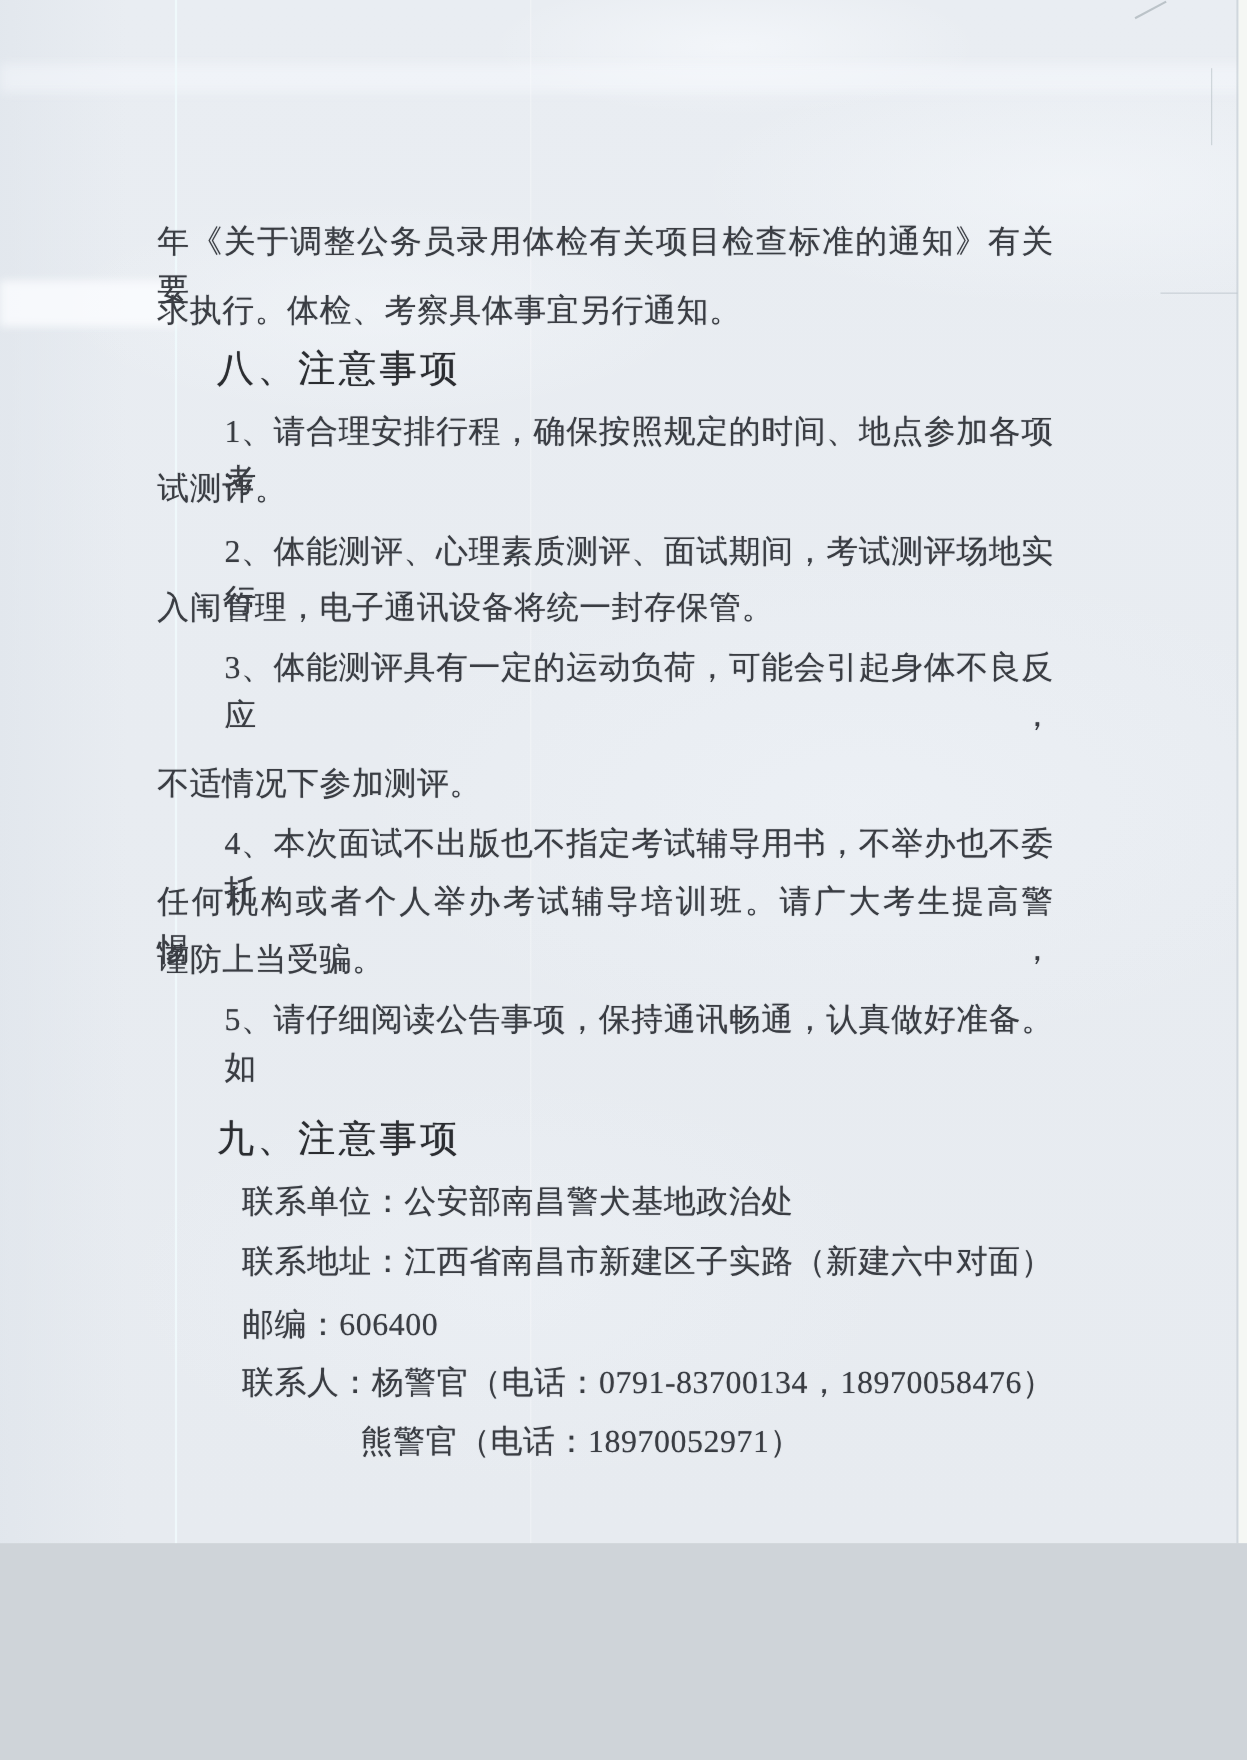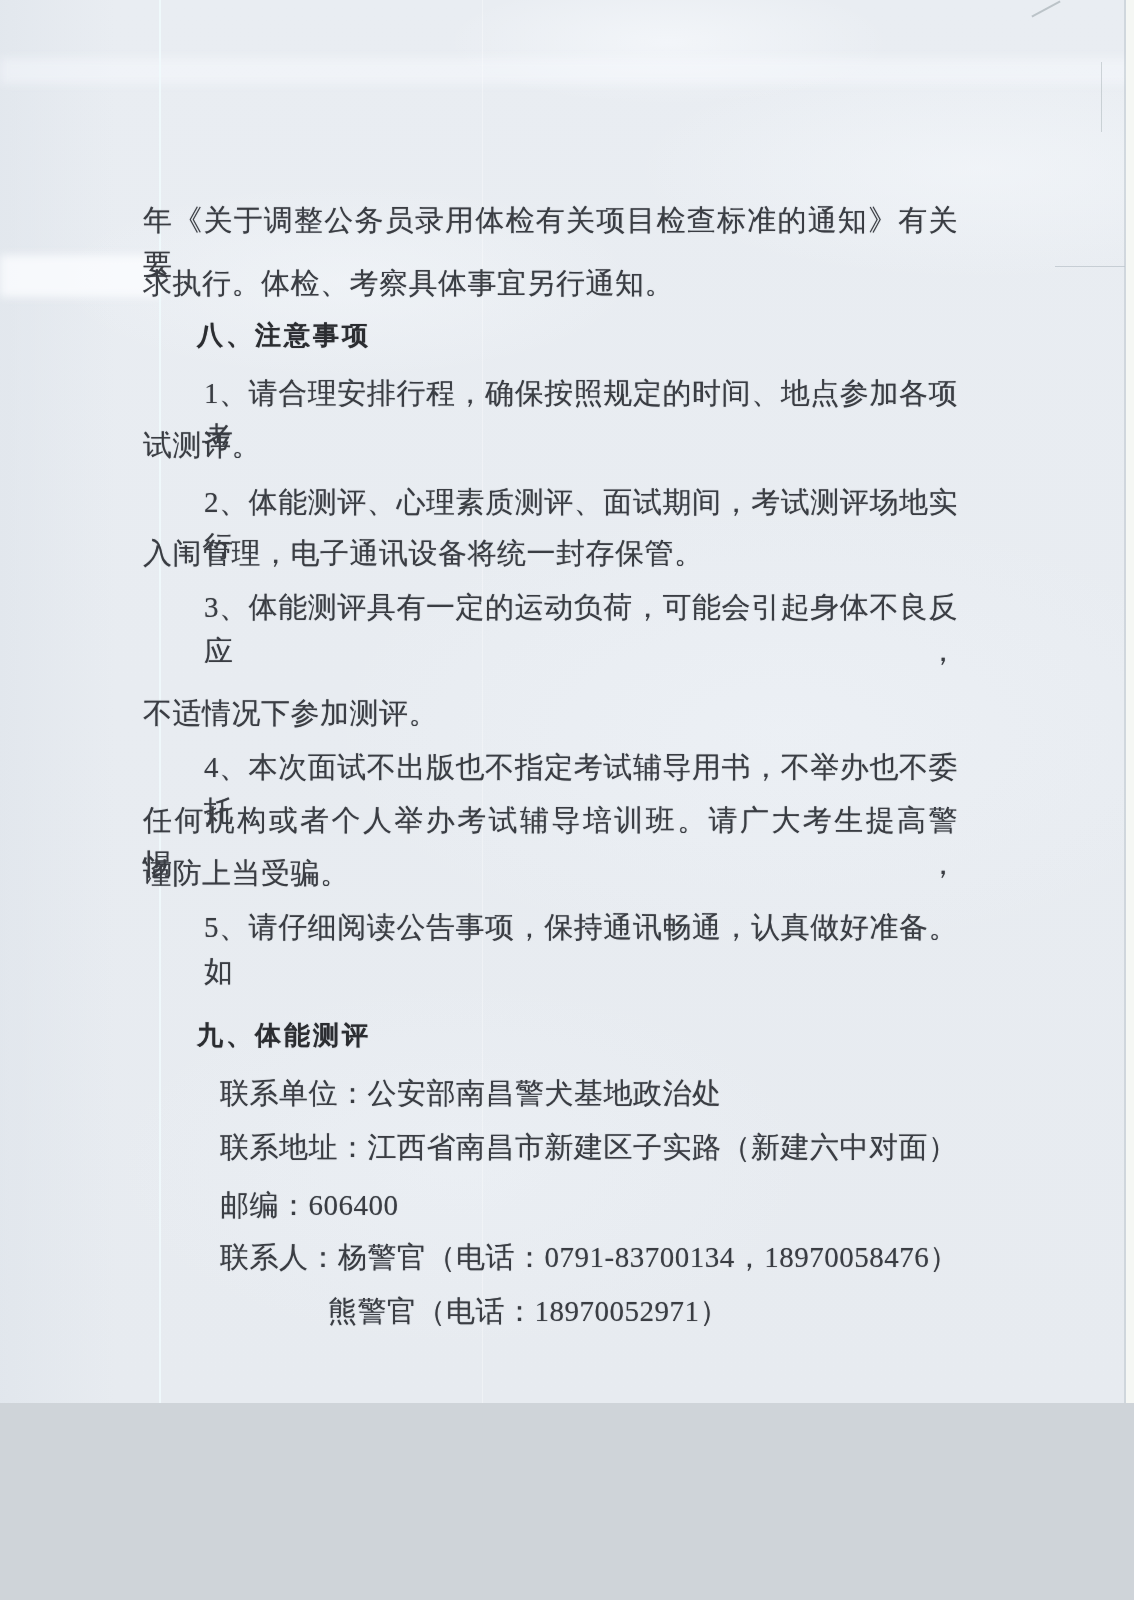"八、注意事项" .heading { font-size: 26px -> 34px; font-weight: 700 -> 400 }
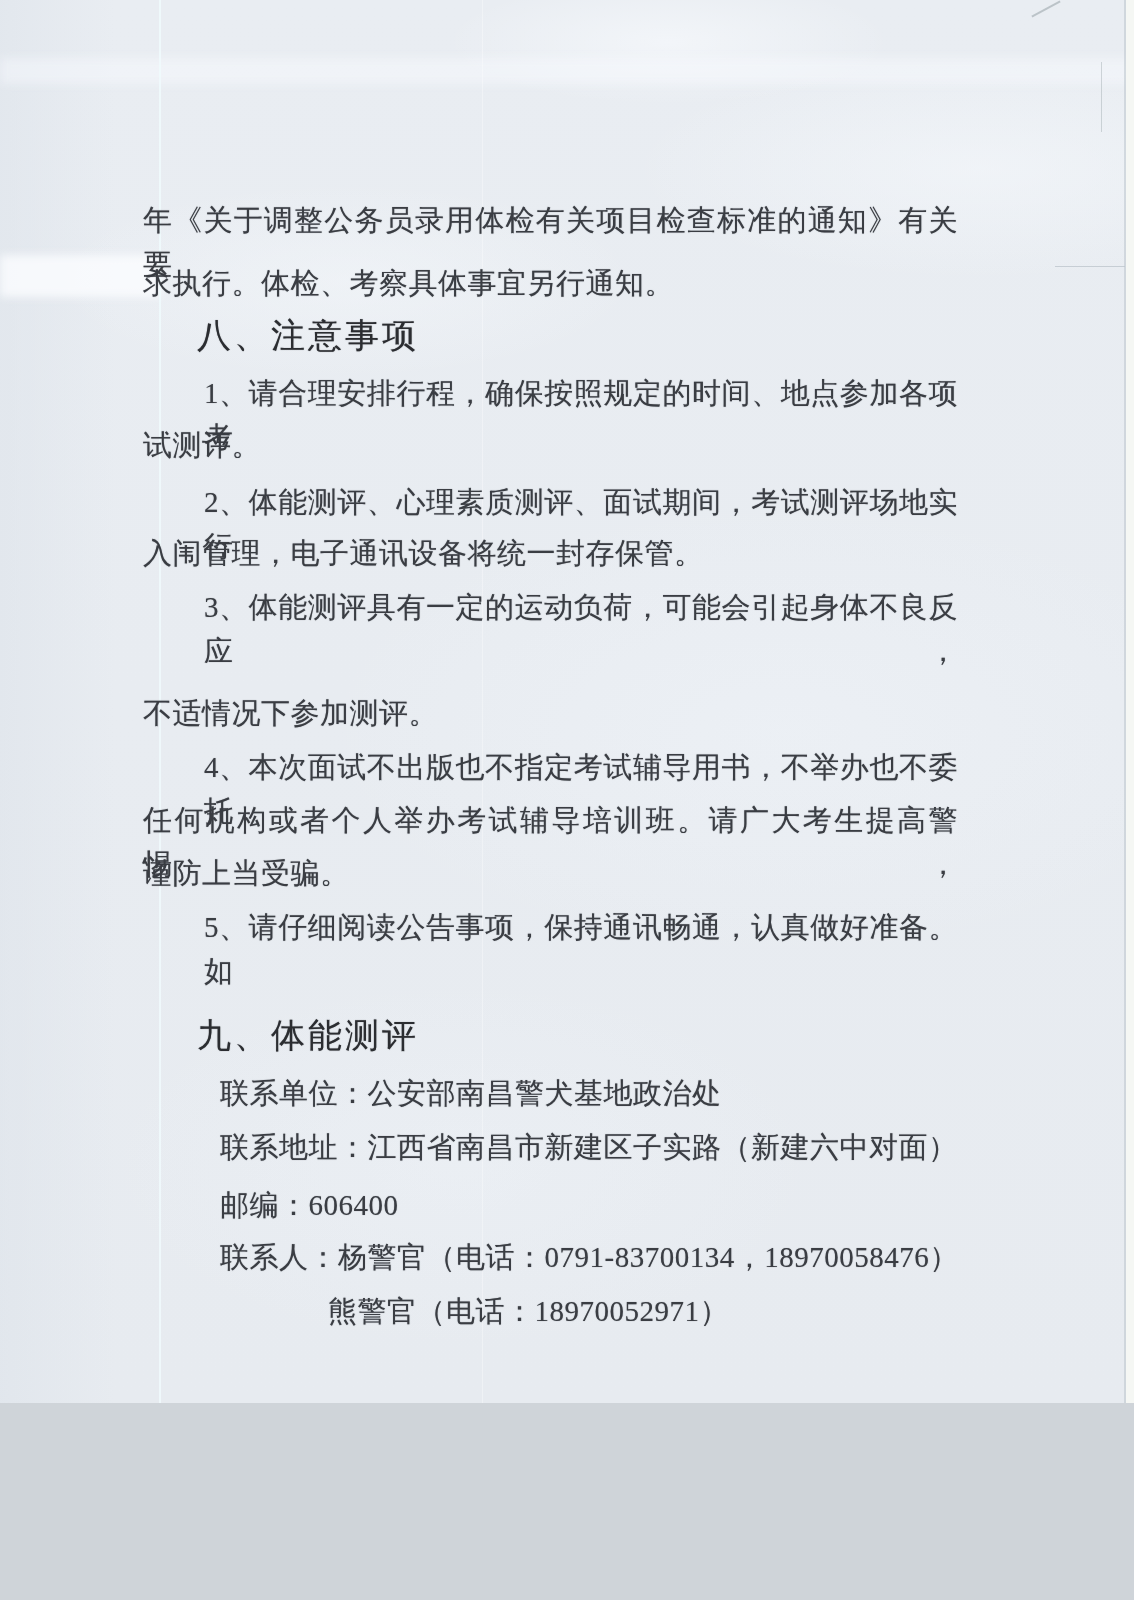"九、体能测评" div.ln { text: 体能测评 -> 注意事项 }
